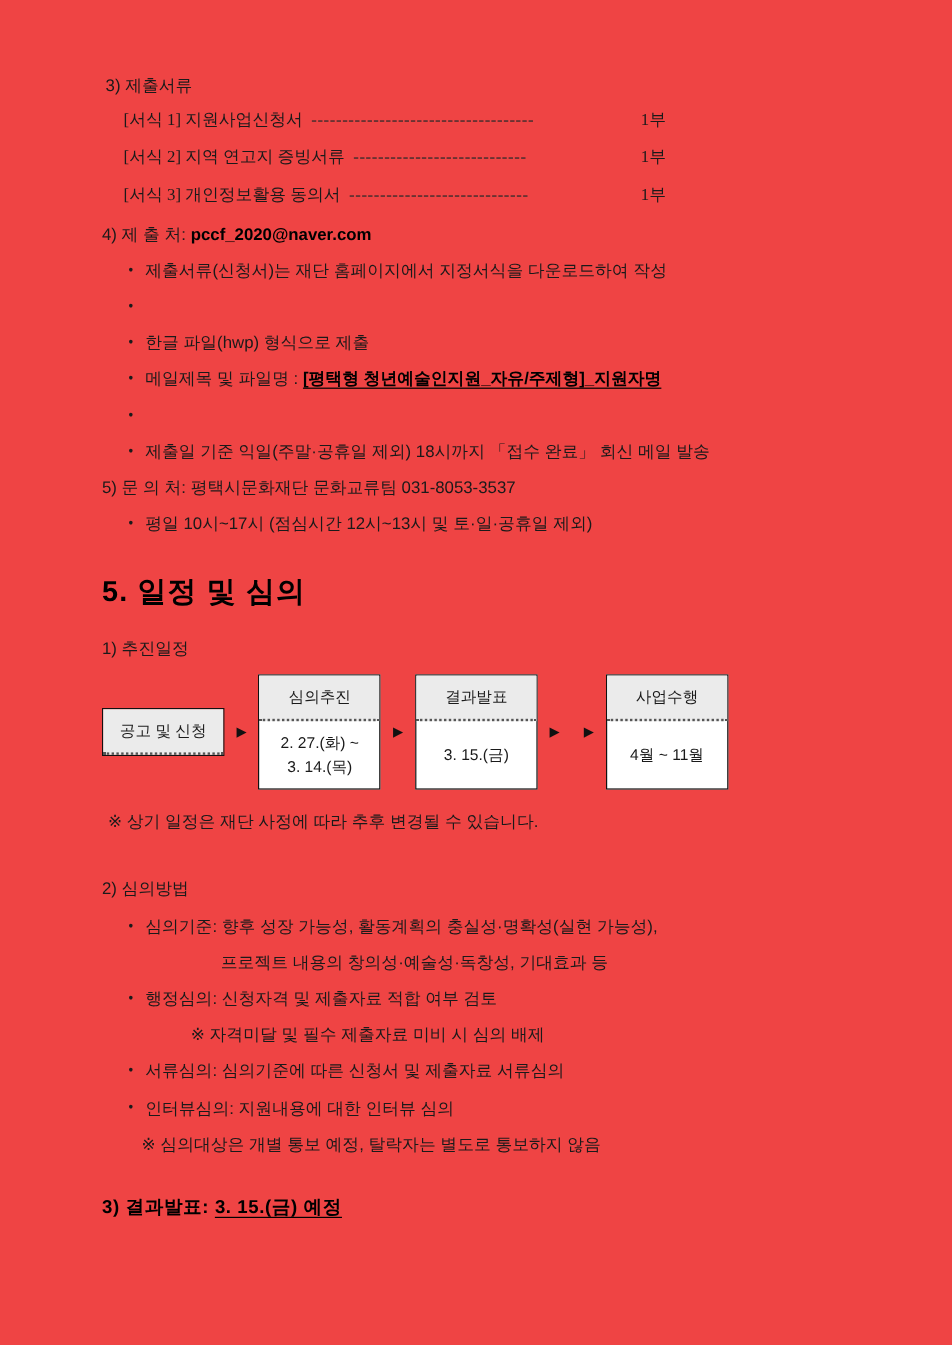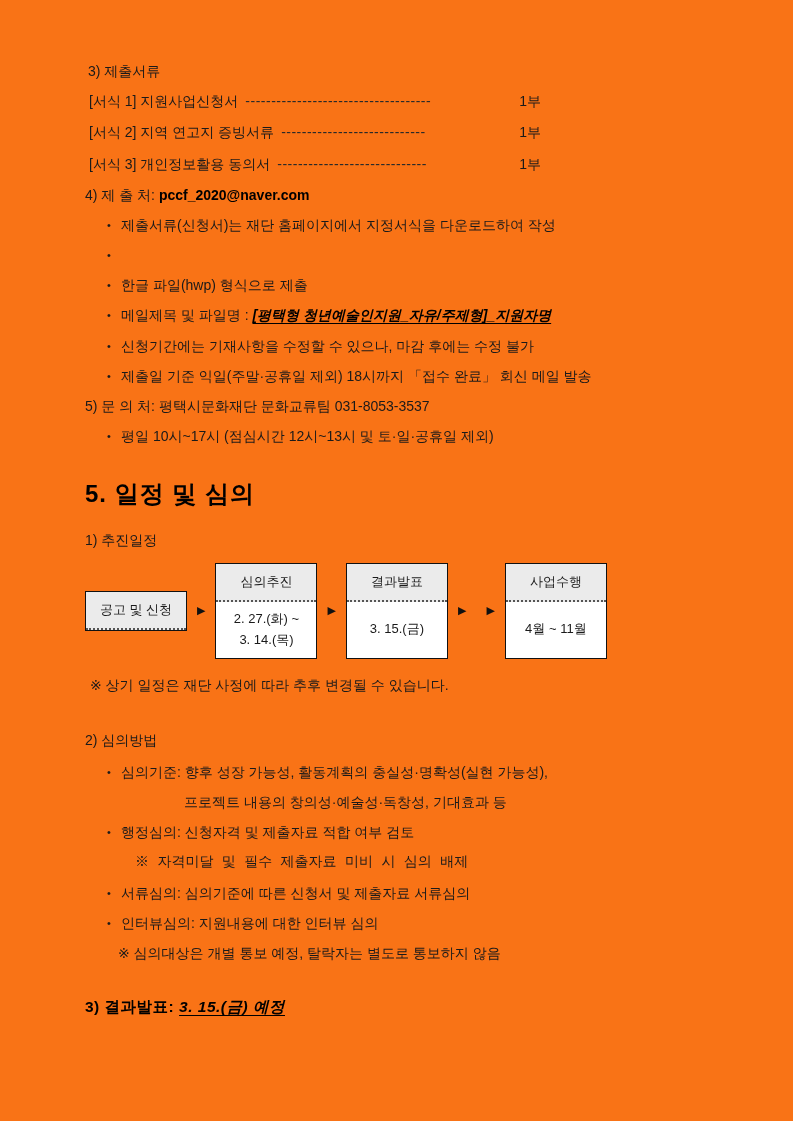"3) 제출서류" .page { background: #f97316 -> #ef4444 }
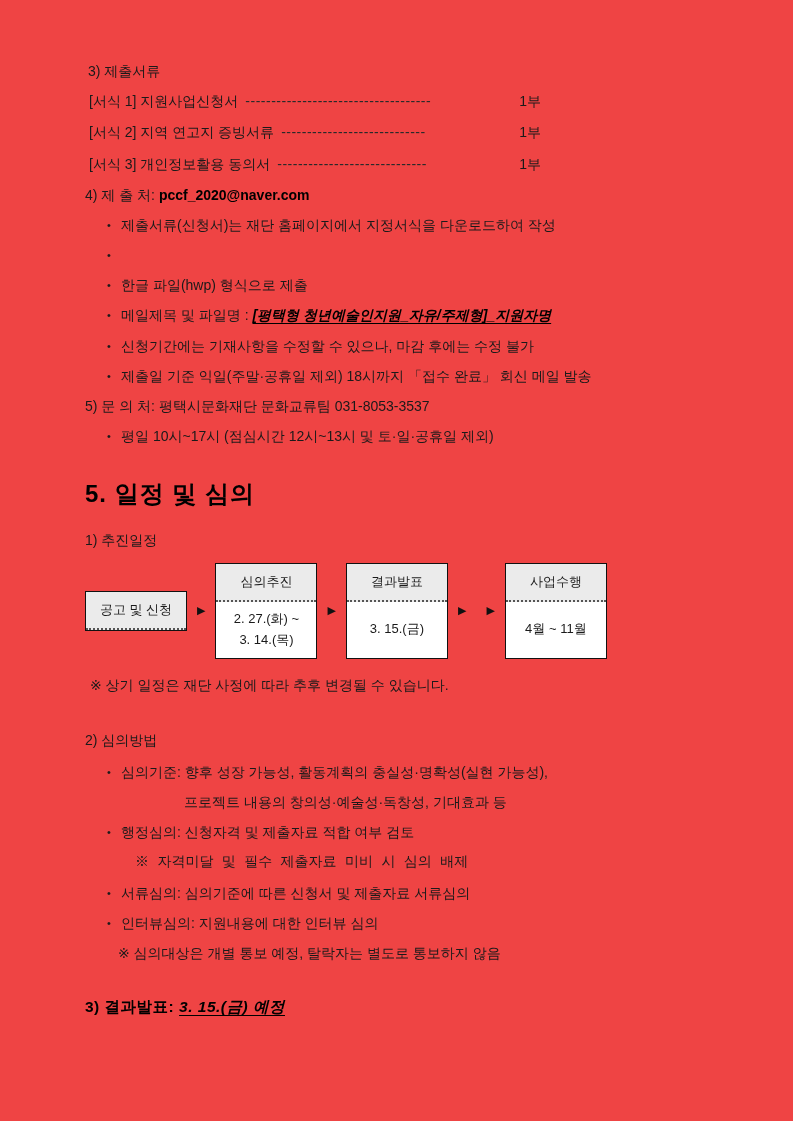"[서식 1] 지원사업신청서" .form-row { font-family: none -> Liberation Serif, serif; margin-left: 4px -> 18px }
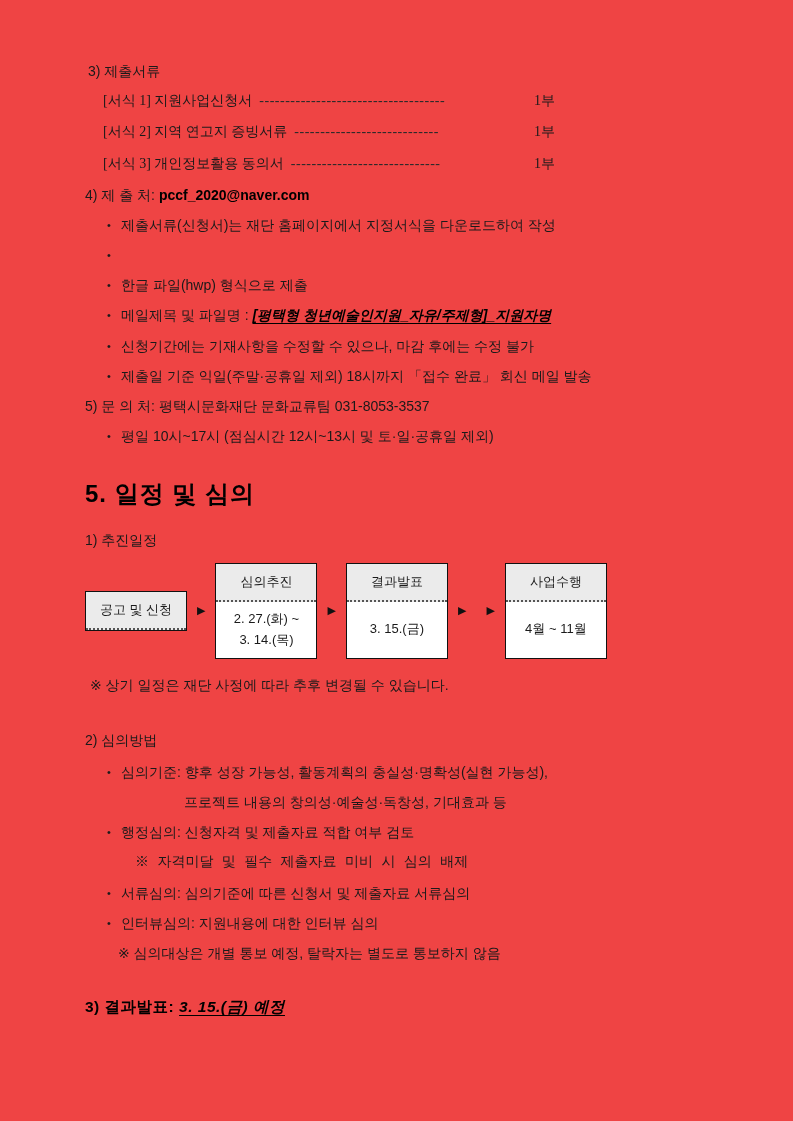"[평택형 청년예술인지원_자유/주제형]_지원자명" .em-underline { font-style: italic -> none }
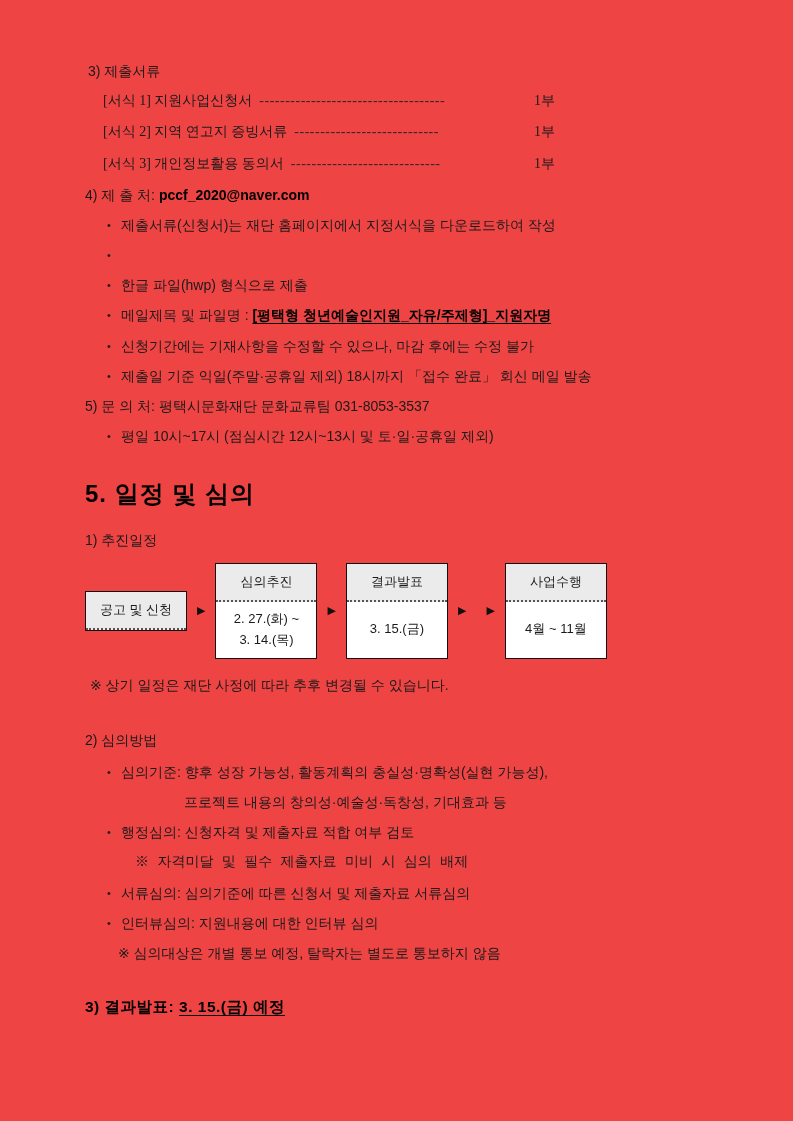"신청기간에는 기재사항을 수정할 수 있으나," span { html: <span>신청기간에는 기재사항을 수정할 수 있으나, 마감 후에는 수정 불가</span> -> none }
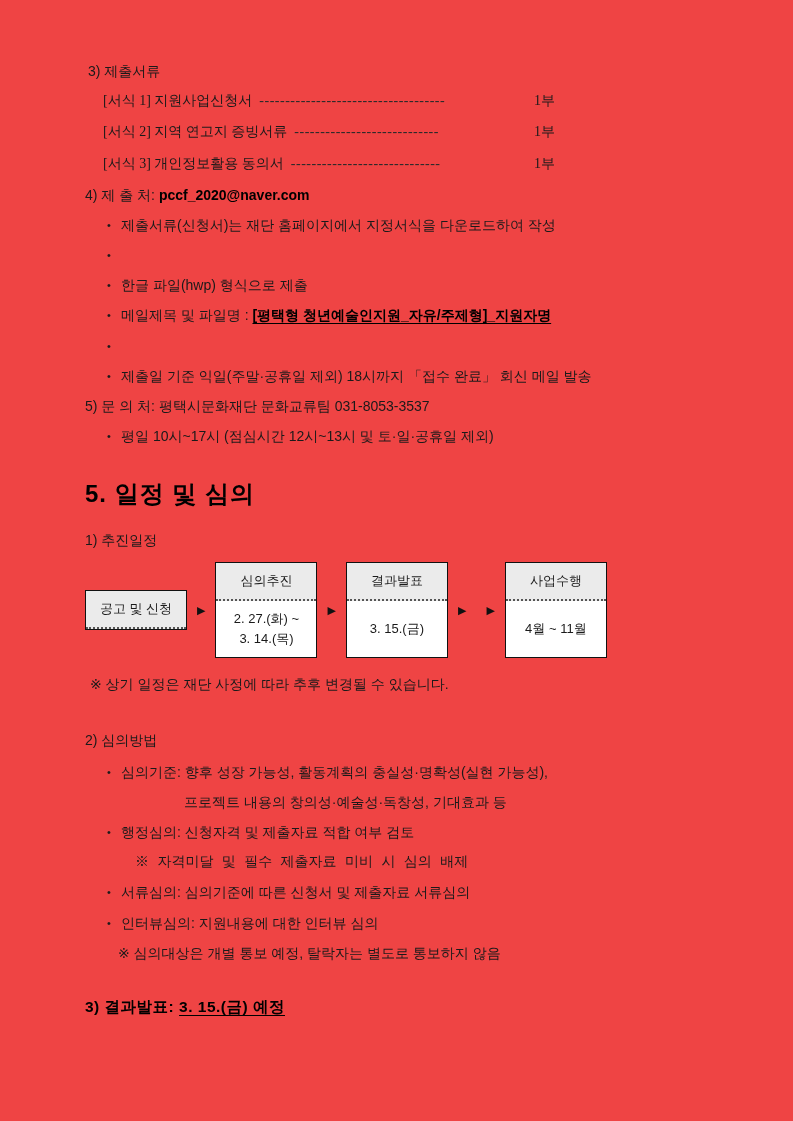"※ 자격미달 및 필수 제출자료" .indent-note { font-family: Liberation Mono, monospace -> none; margin: 0 0 12px 50px -> 0 0 12px 74px }
